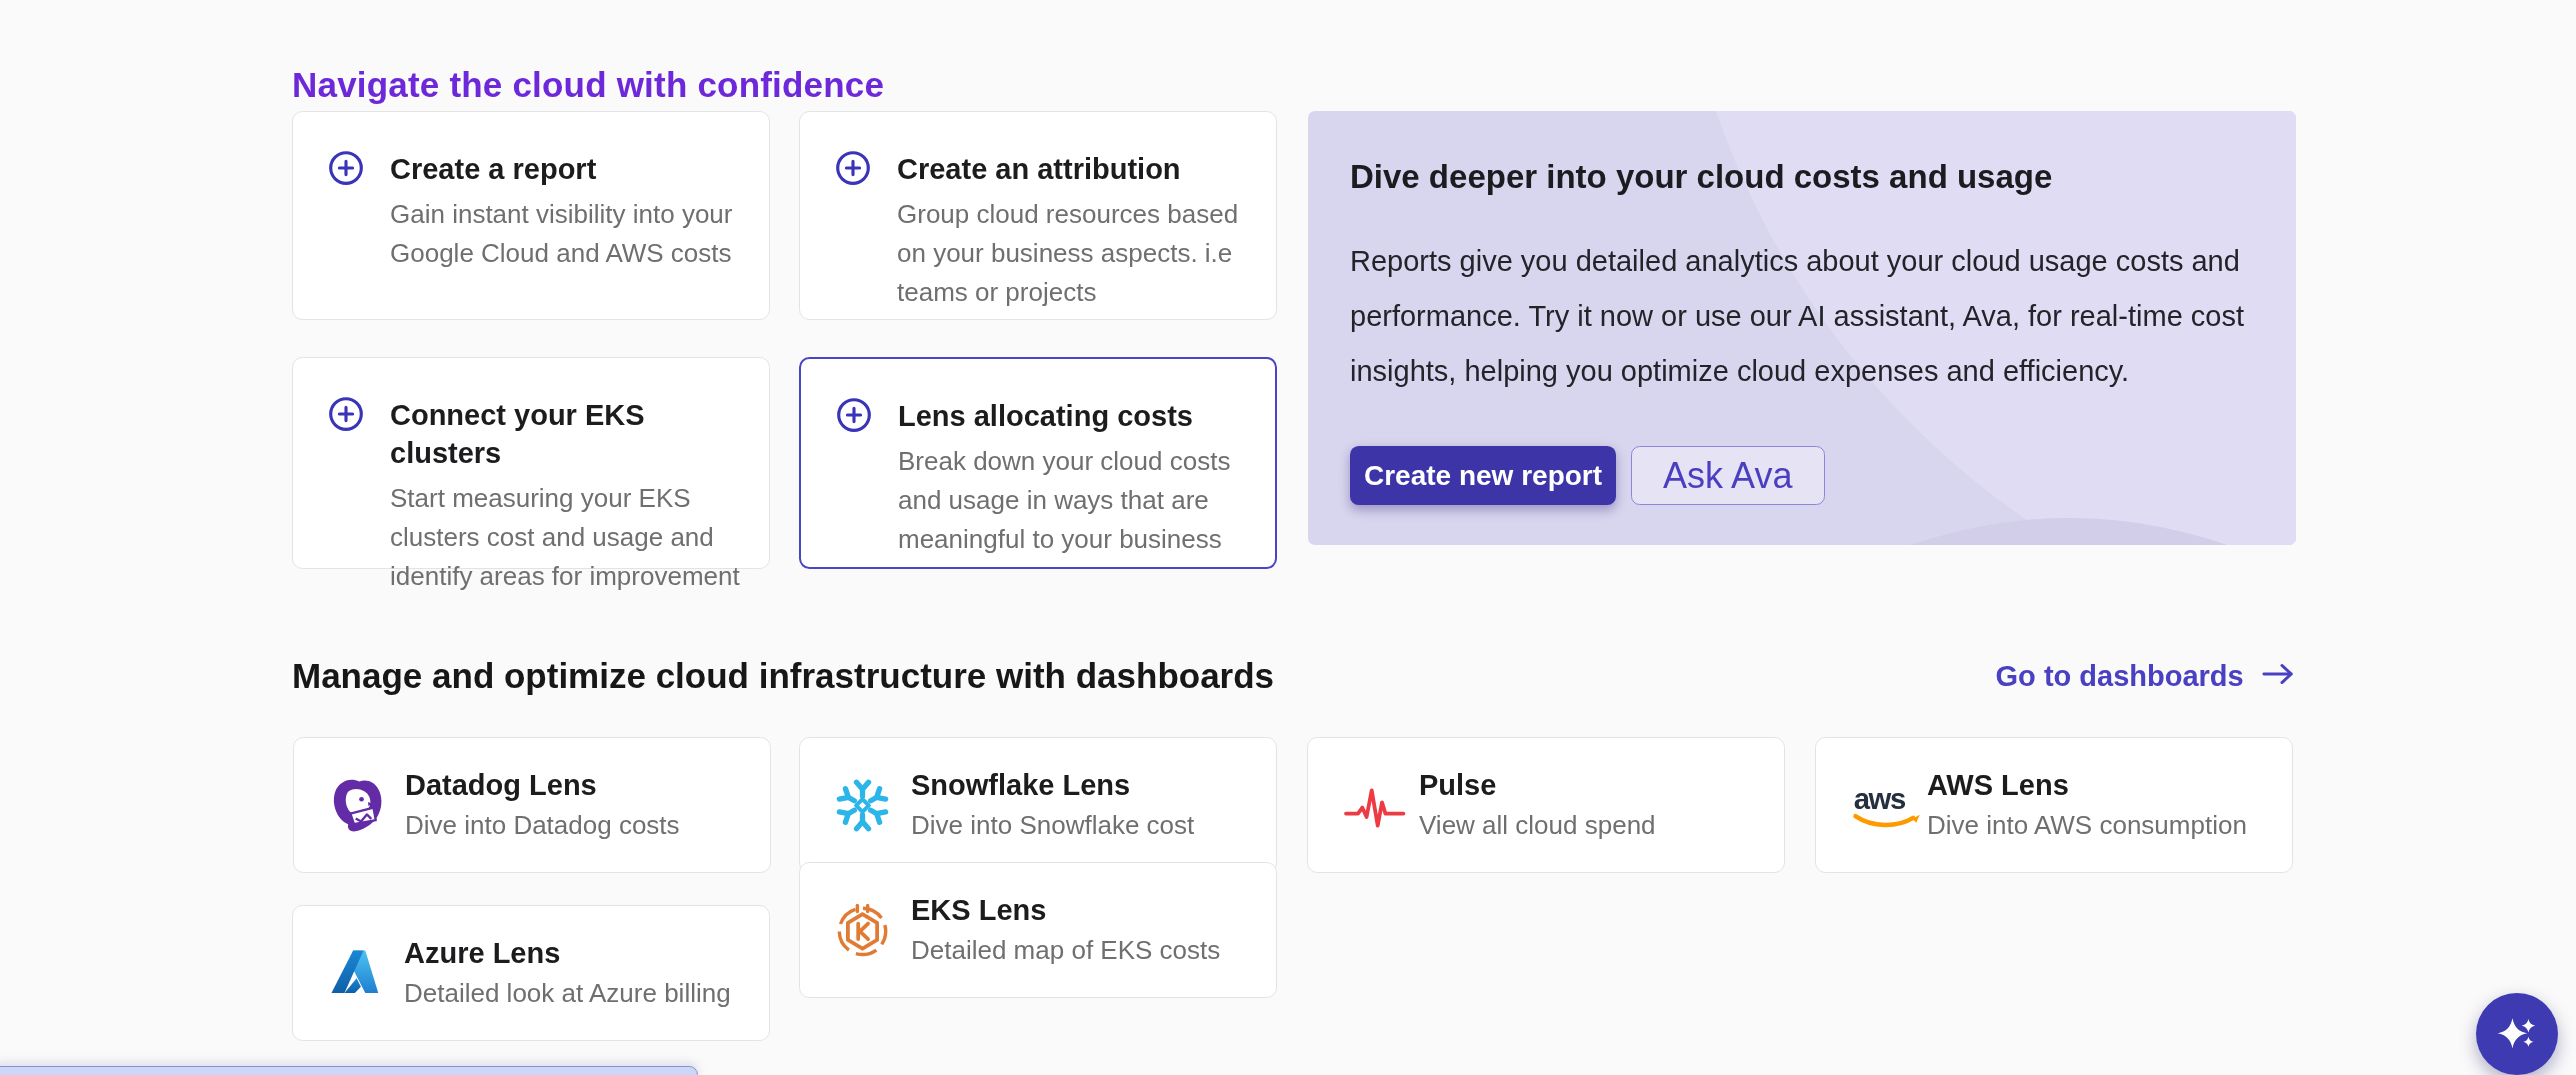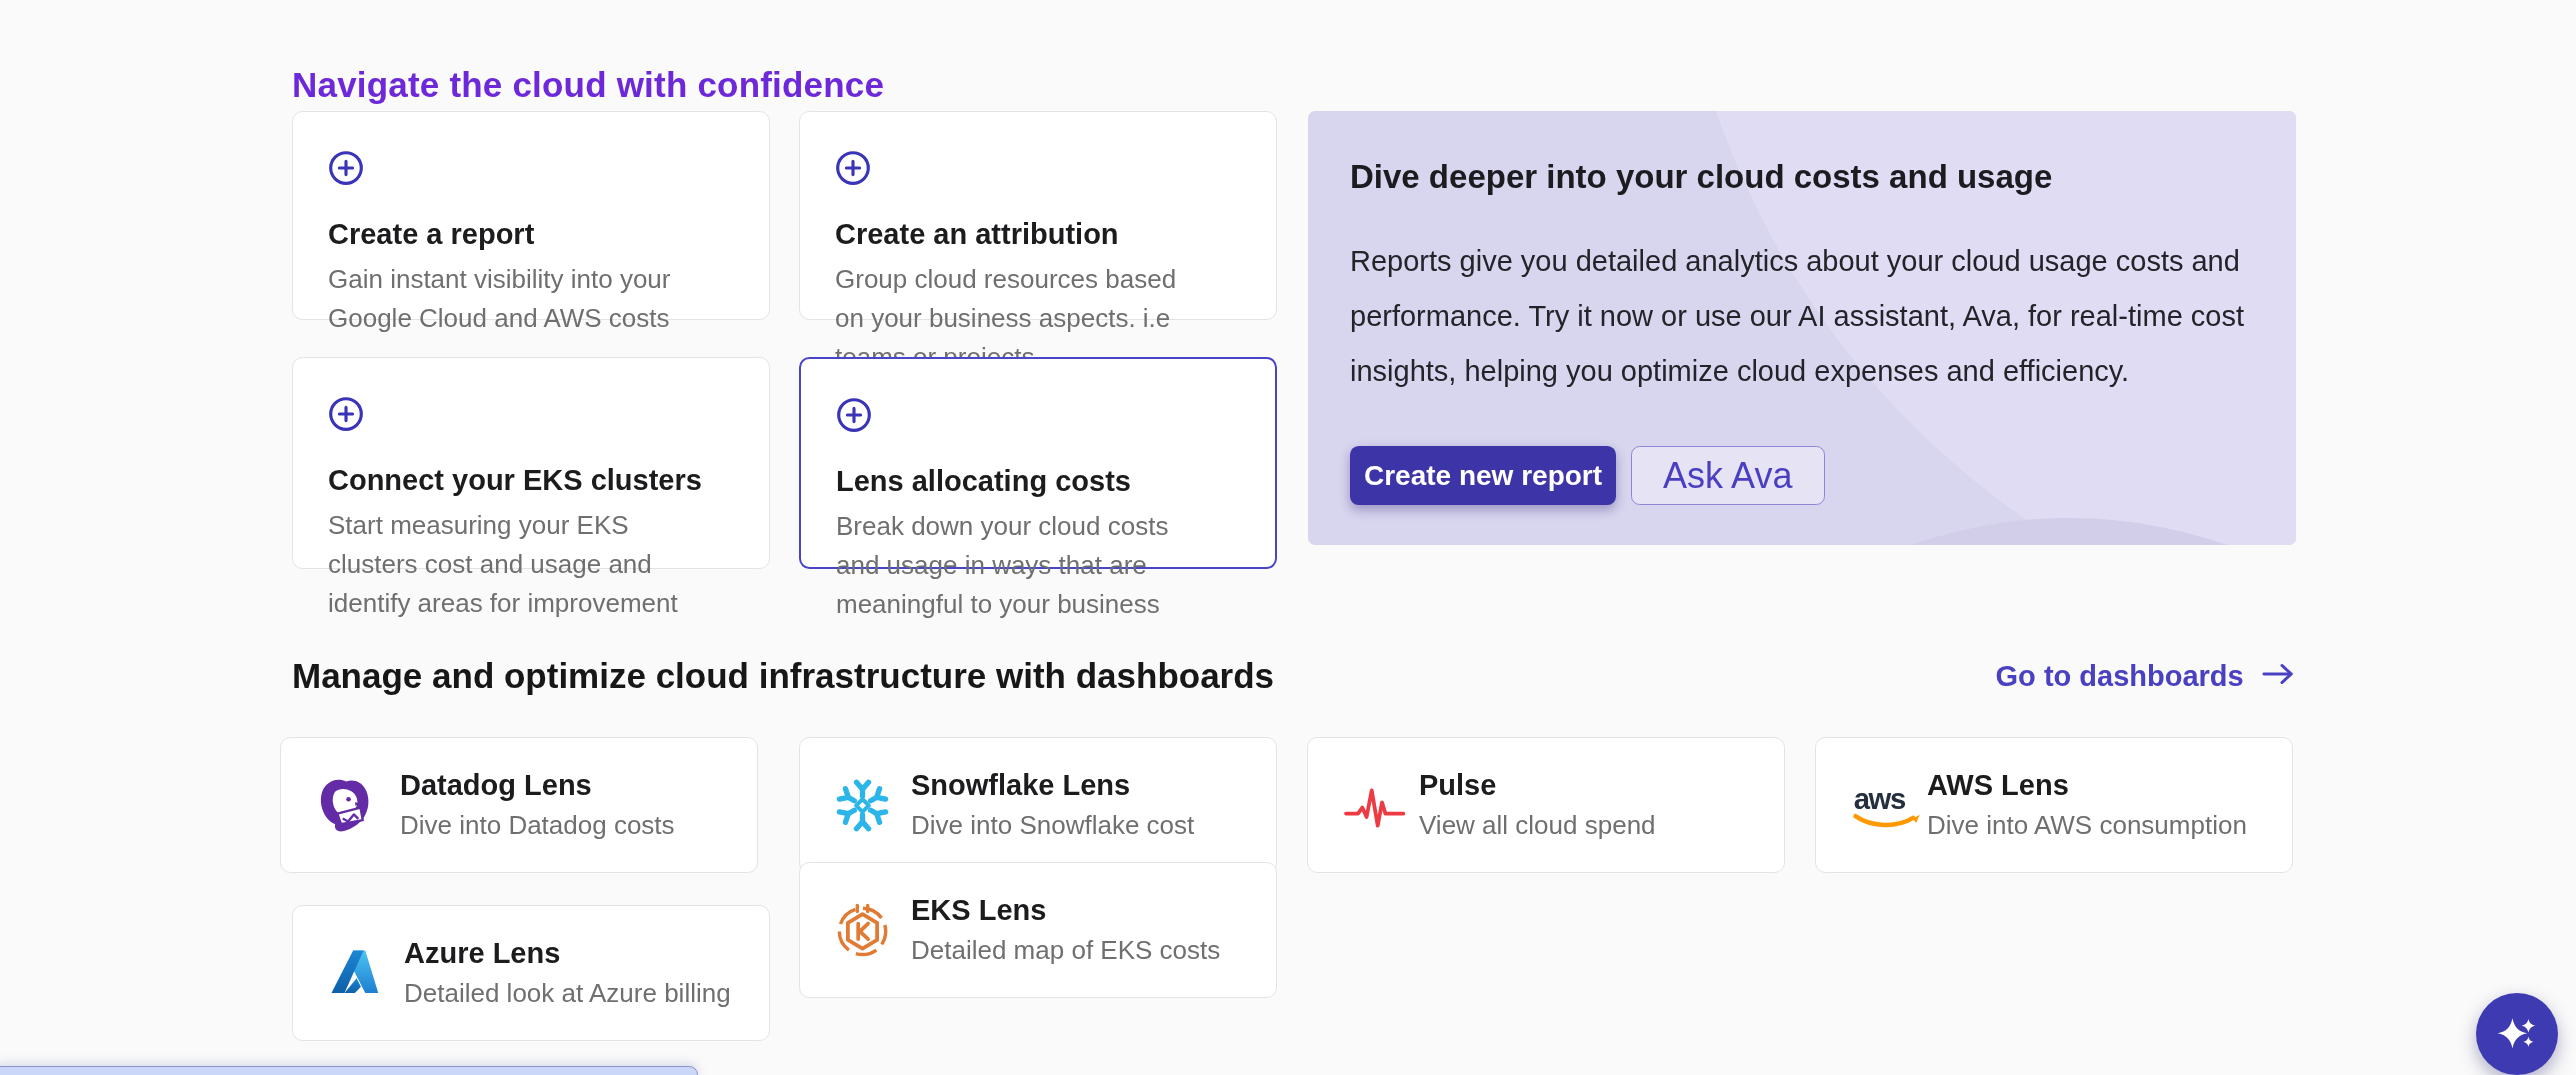"Create a report" .ac-inner { flex-direction: column -> none }
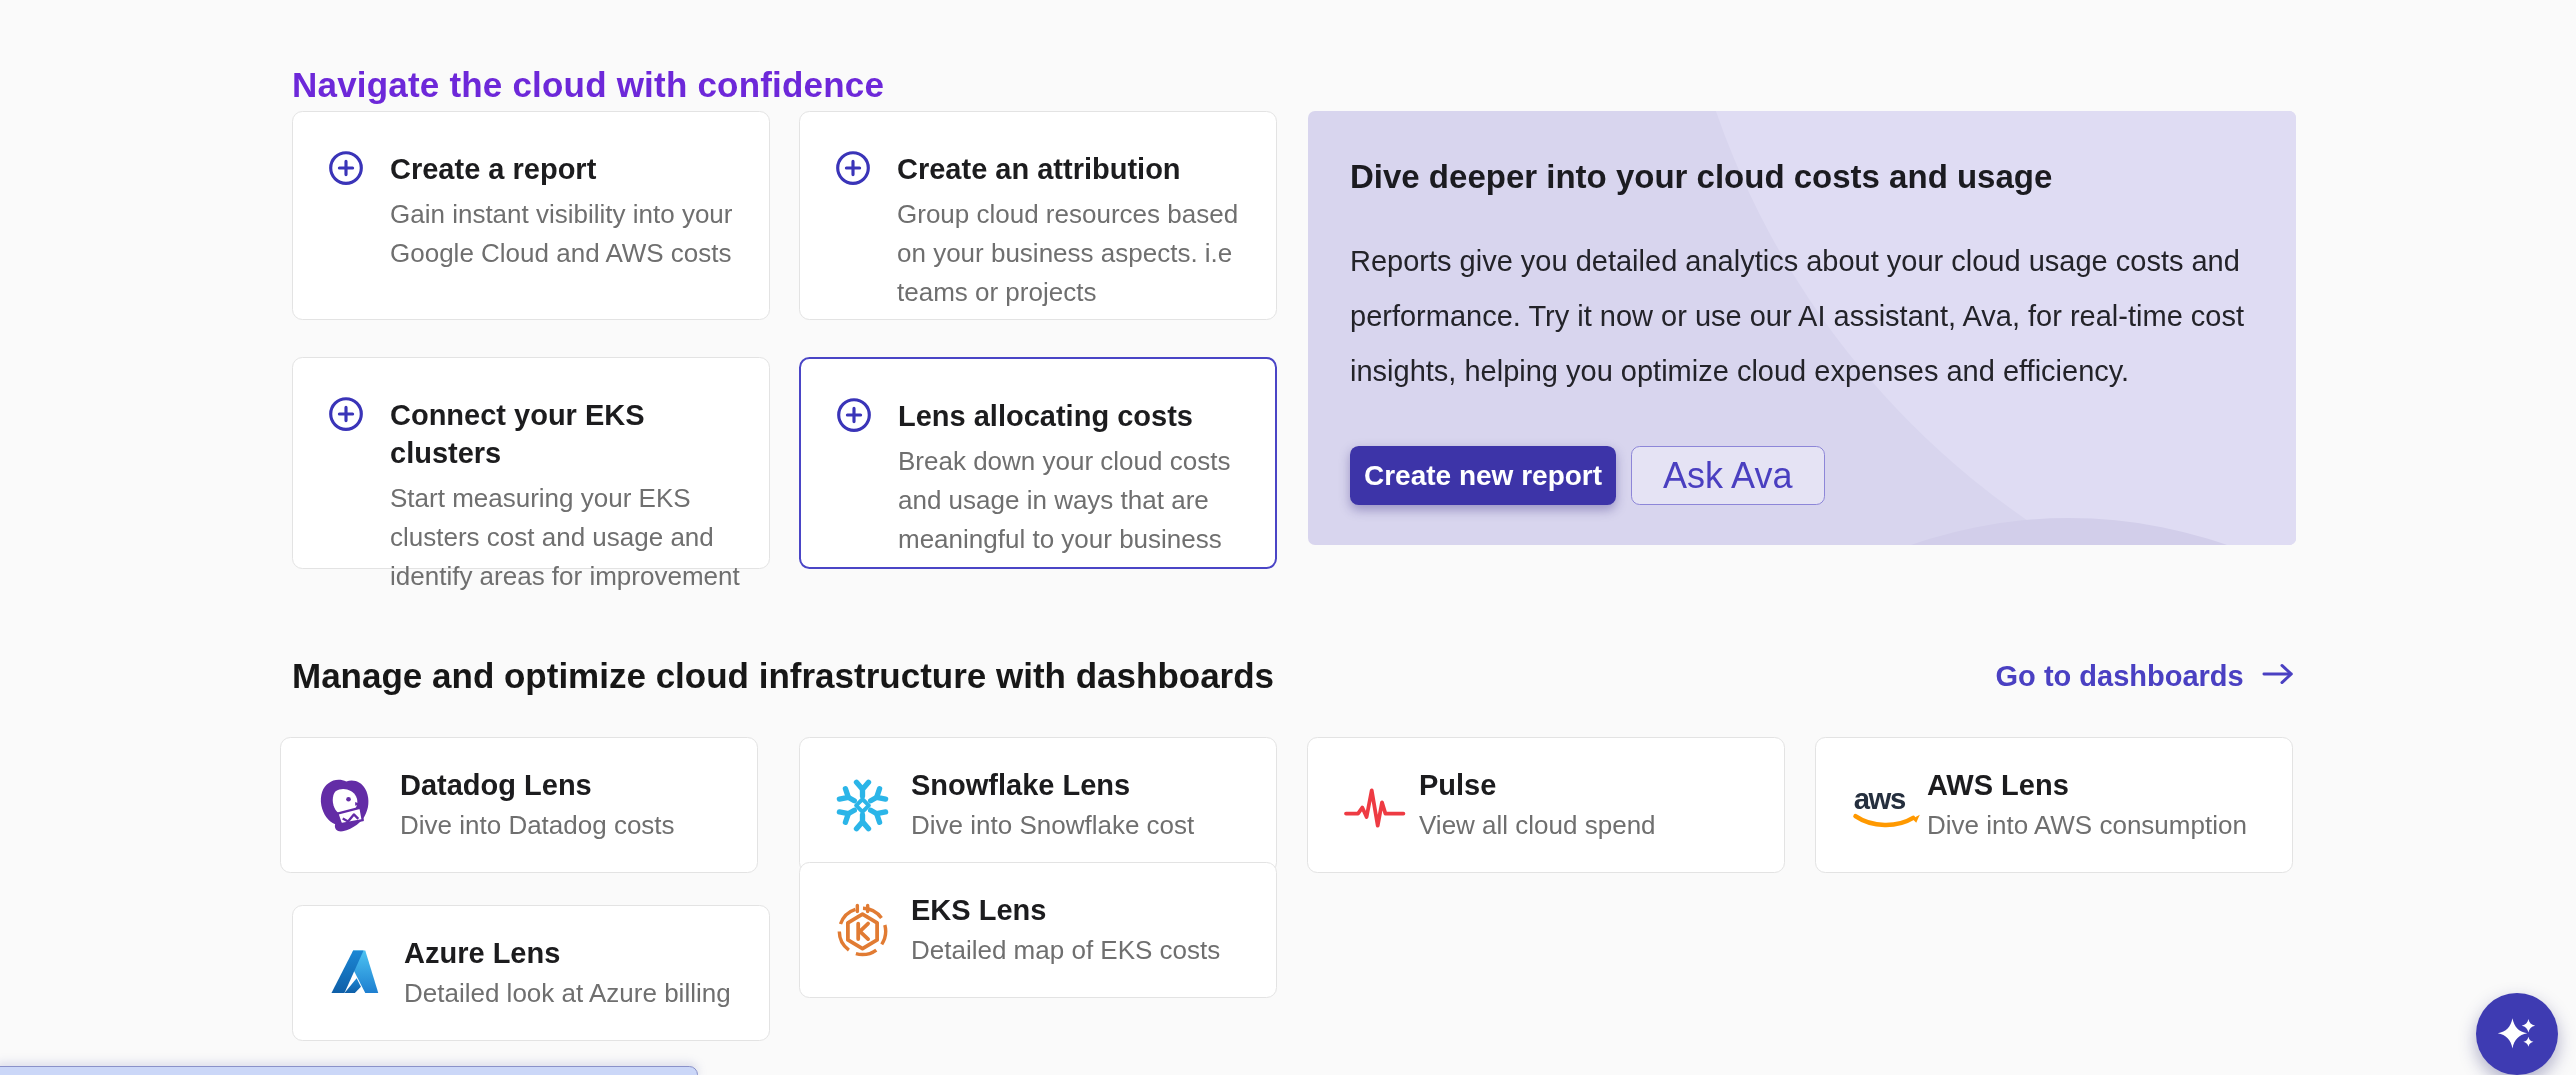"Datadog Lens" #dc1 { gap: 8px -> none; left: 280px -> 293px }
